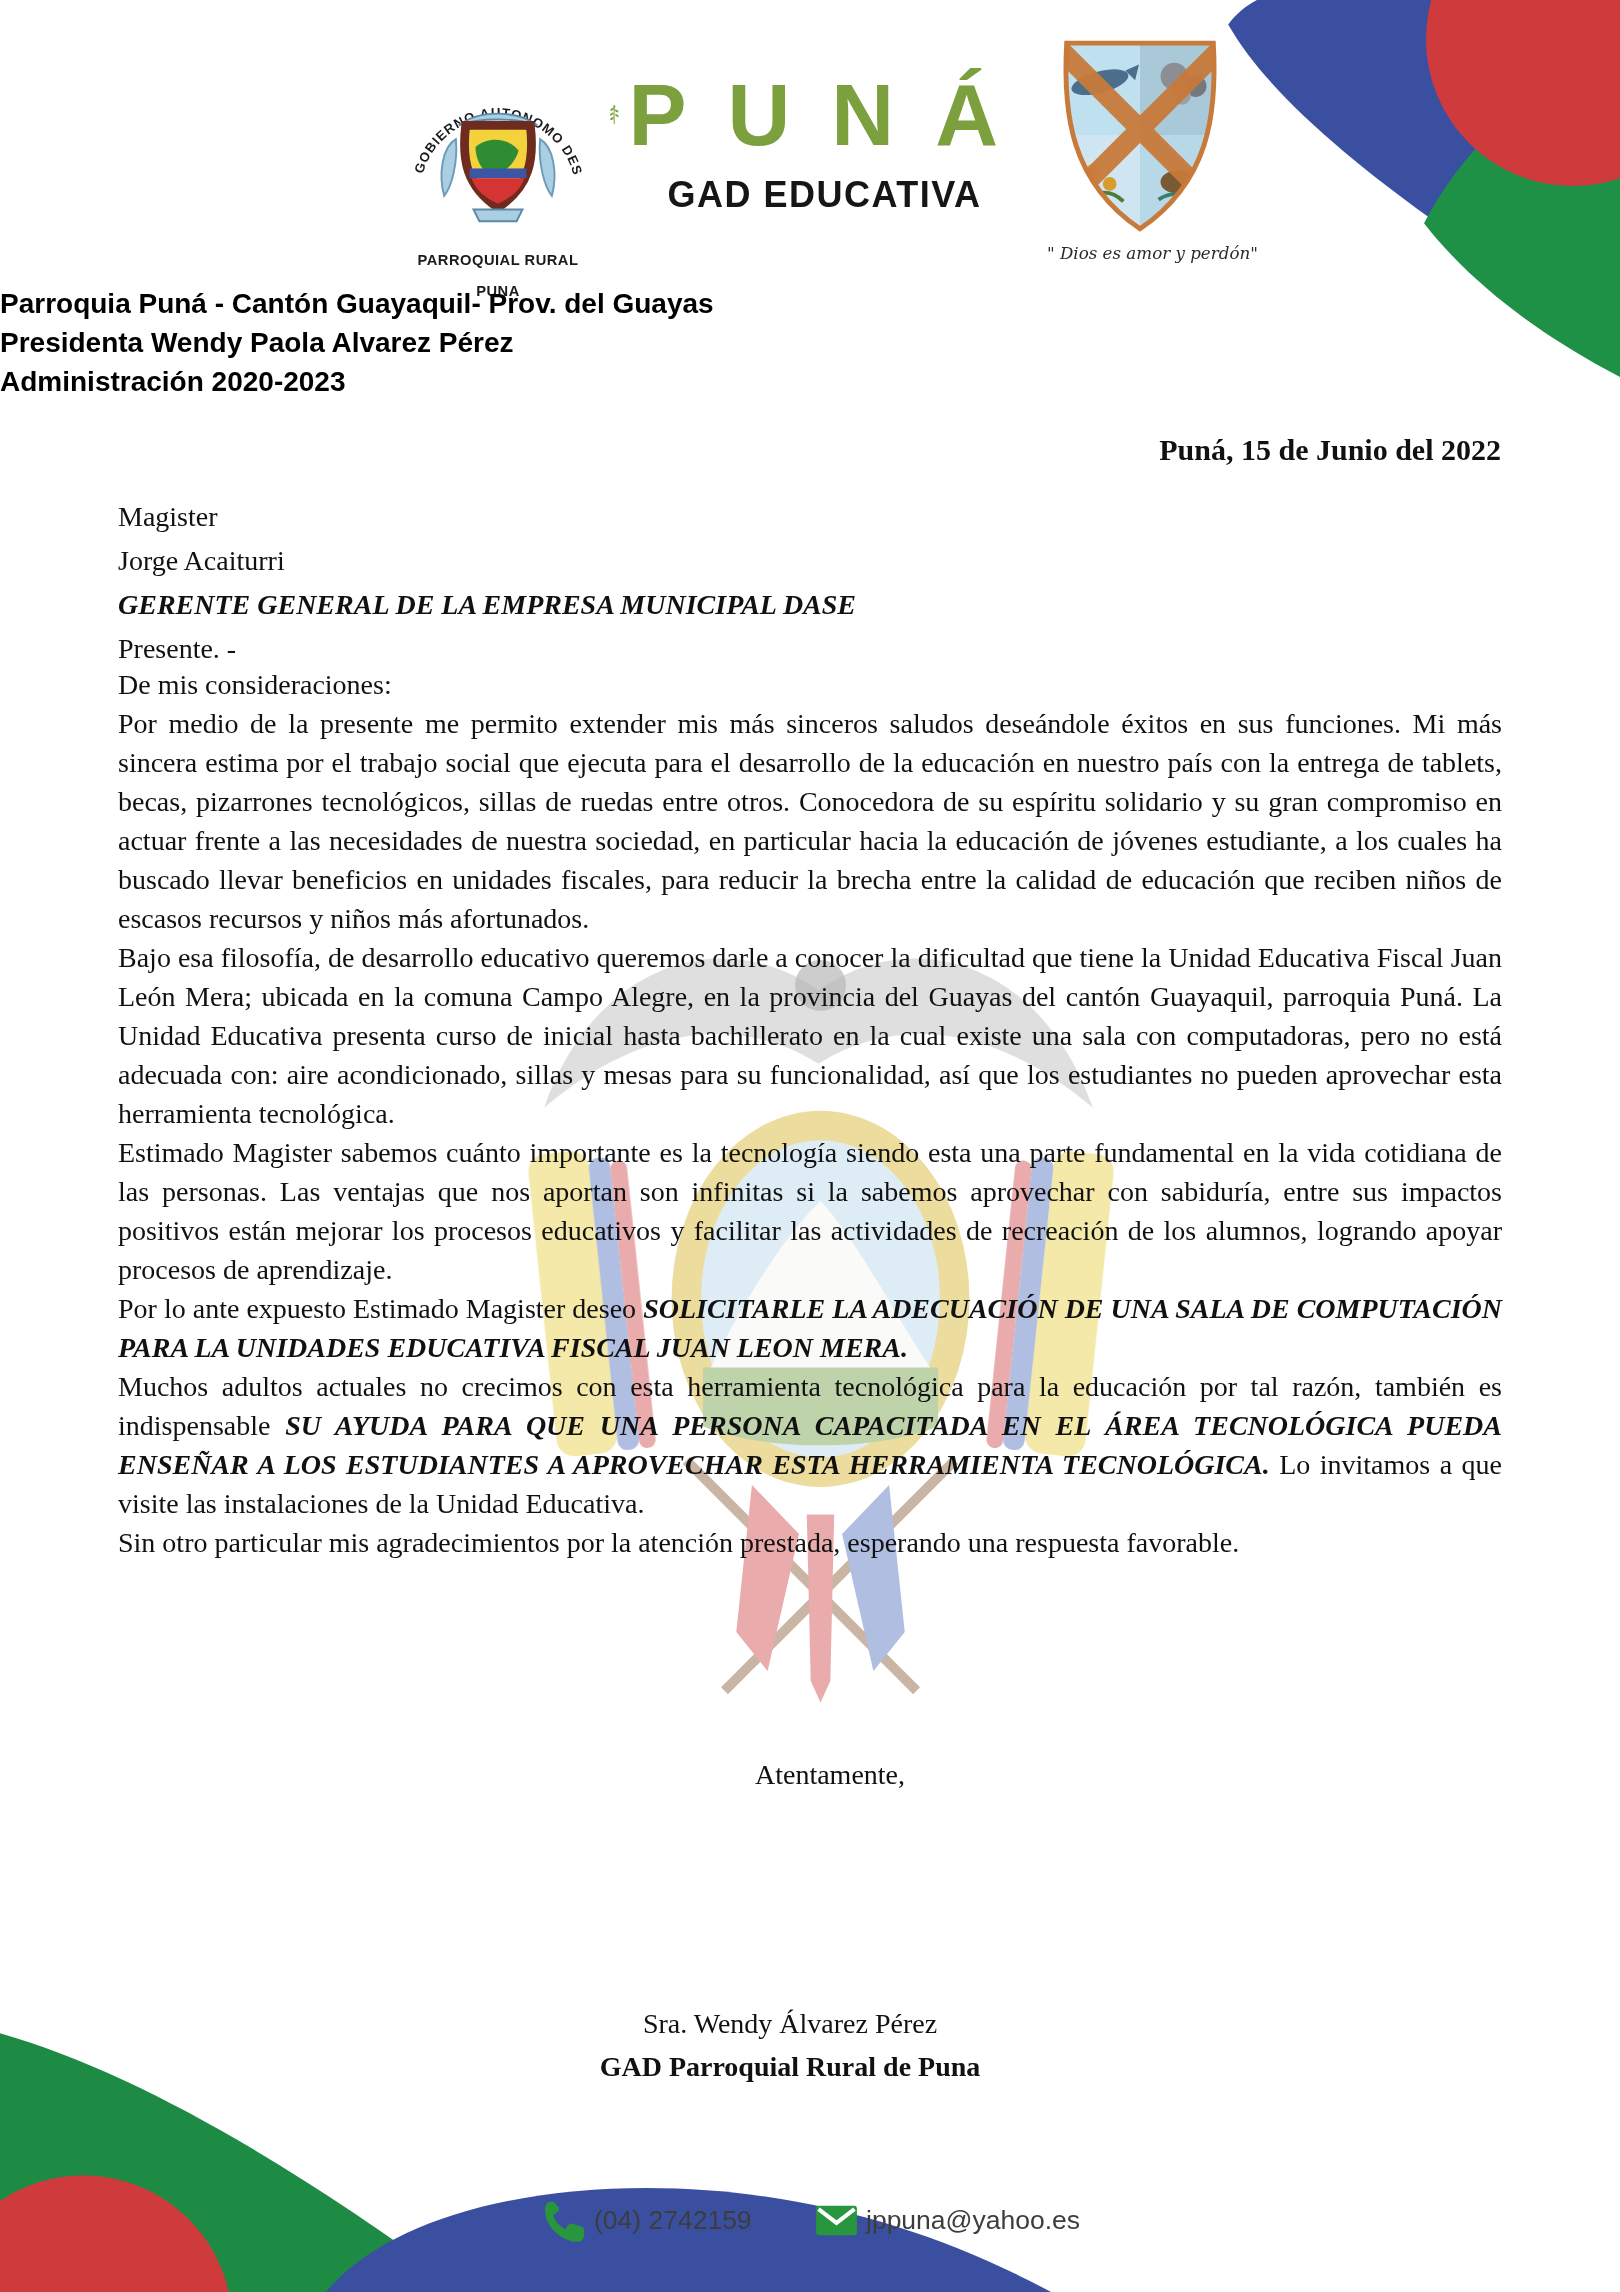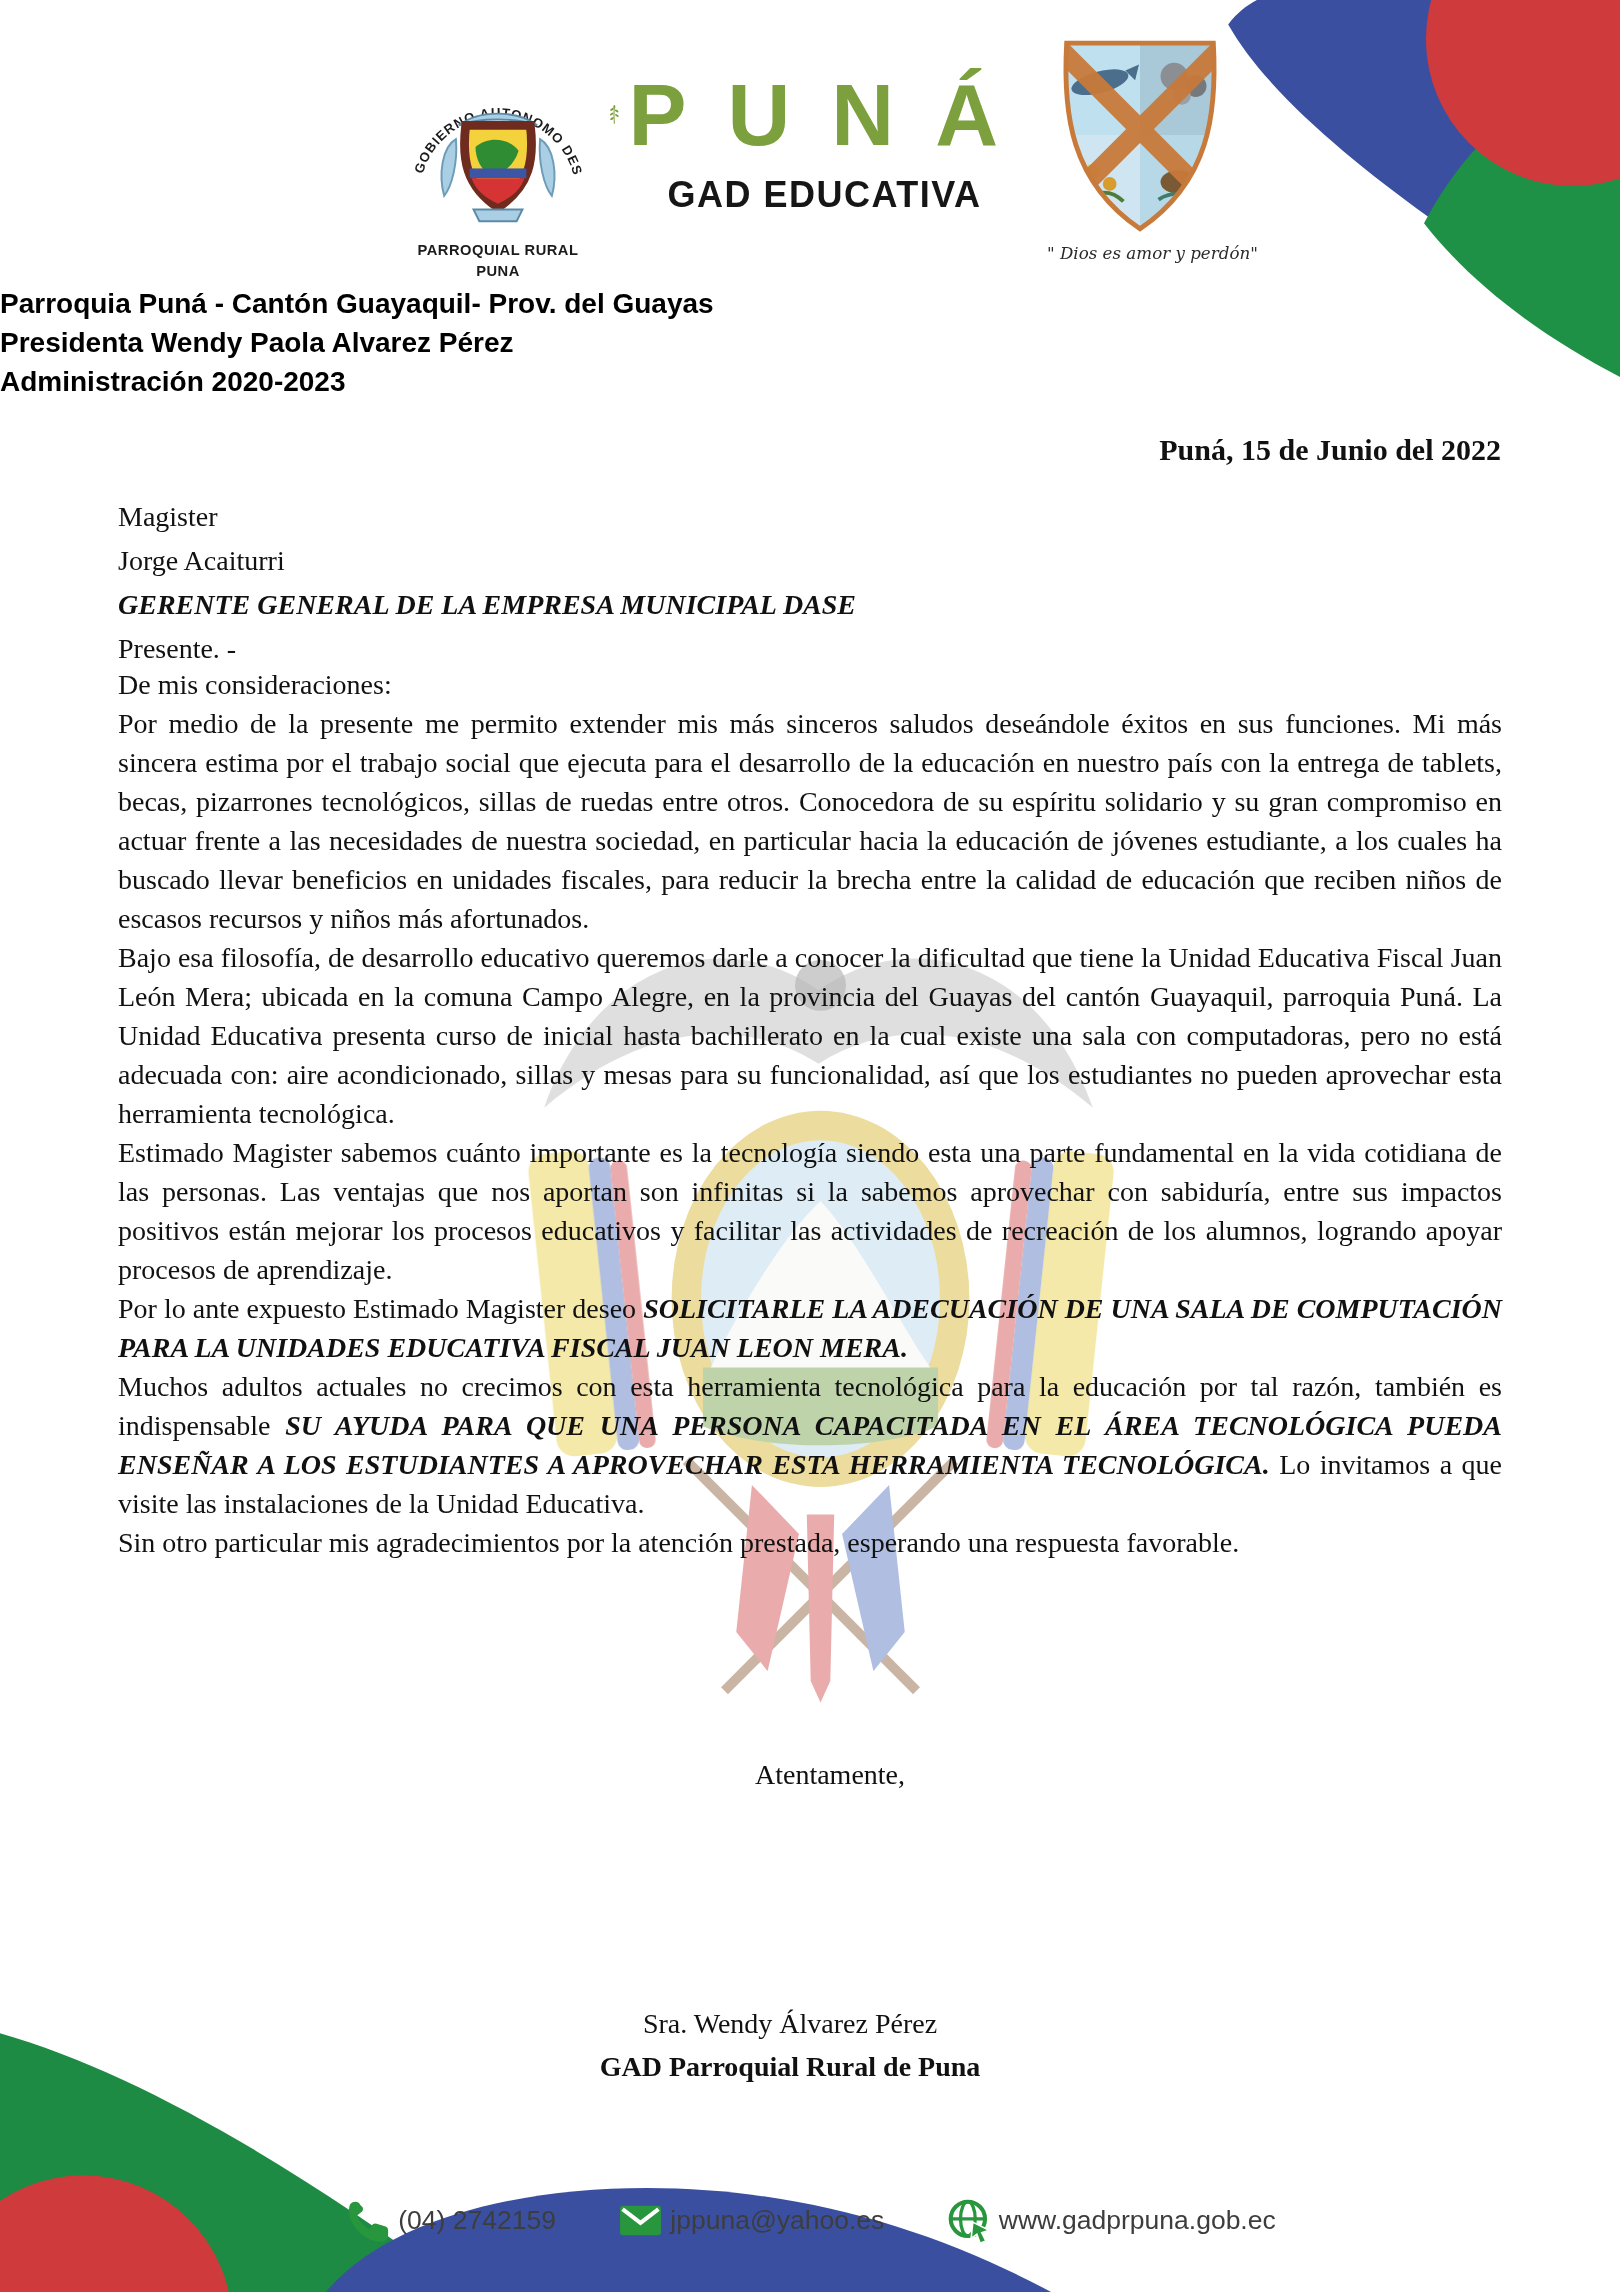"PARROQUIAL RURAL" .left-logo .caption { margin-top: 2px -> 12px }
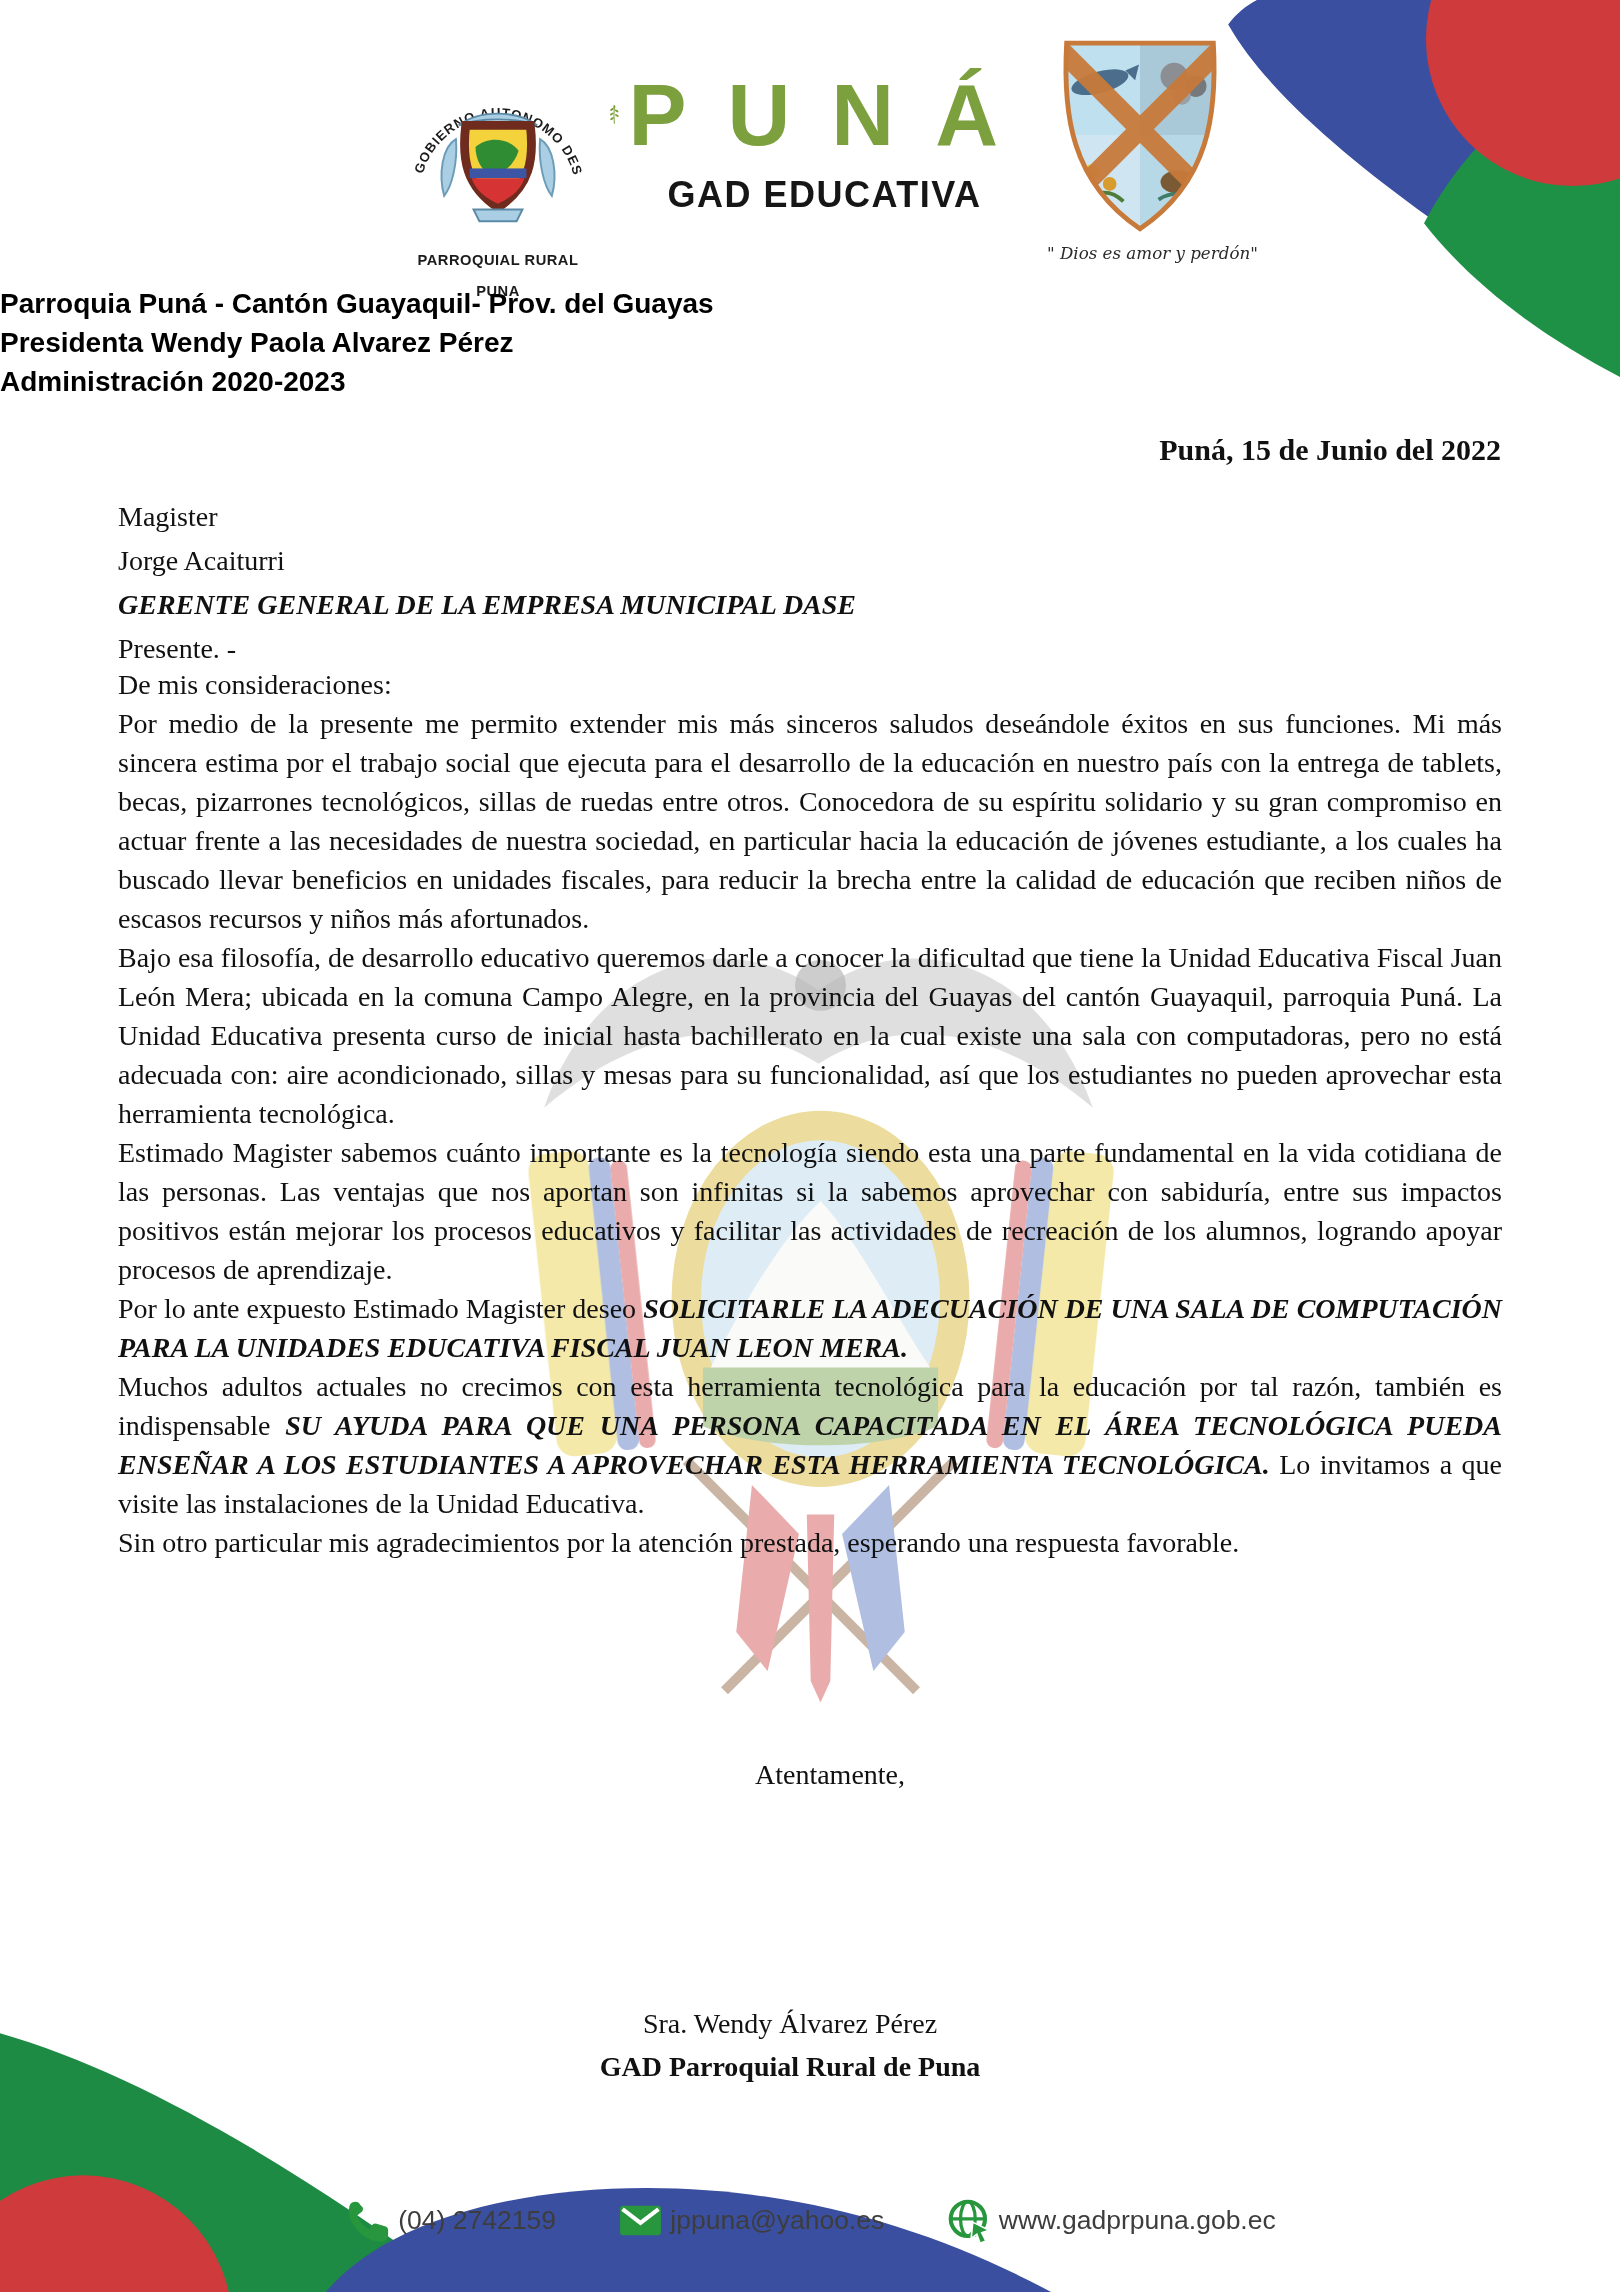"www.gadprpuna.gob.ec" div.footer-item { html: <div> <svg> <circle></circle> <ellipse></ellipse> <line></line> <path></path> </svg> <span>www.gadprpuna.gob.ec</span> </div> -> none }
